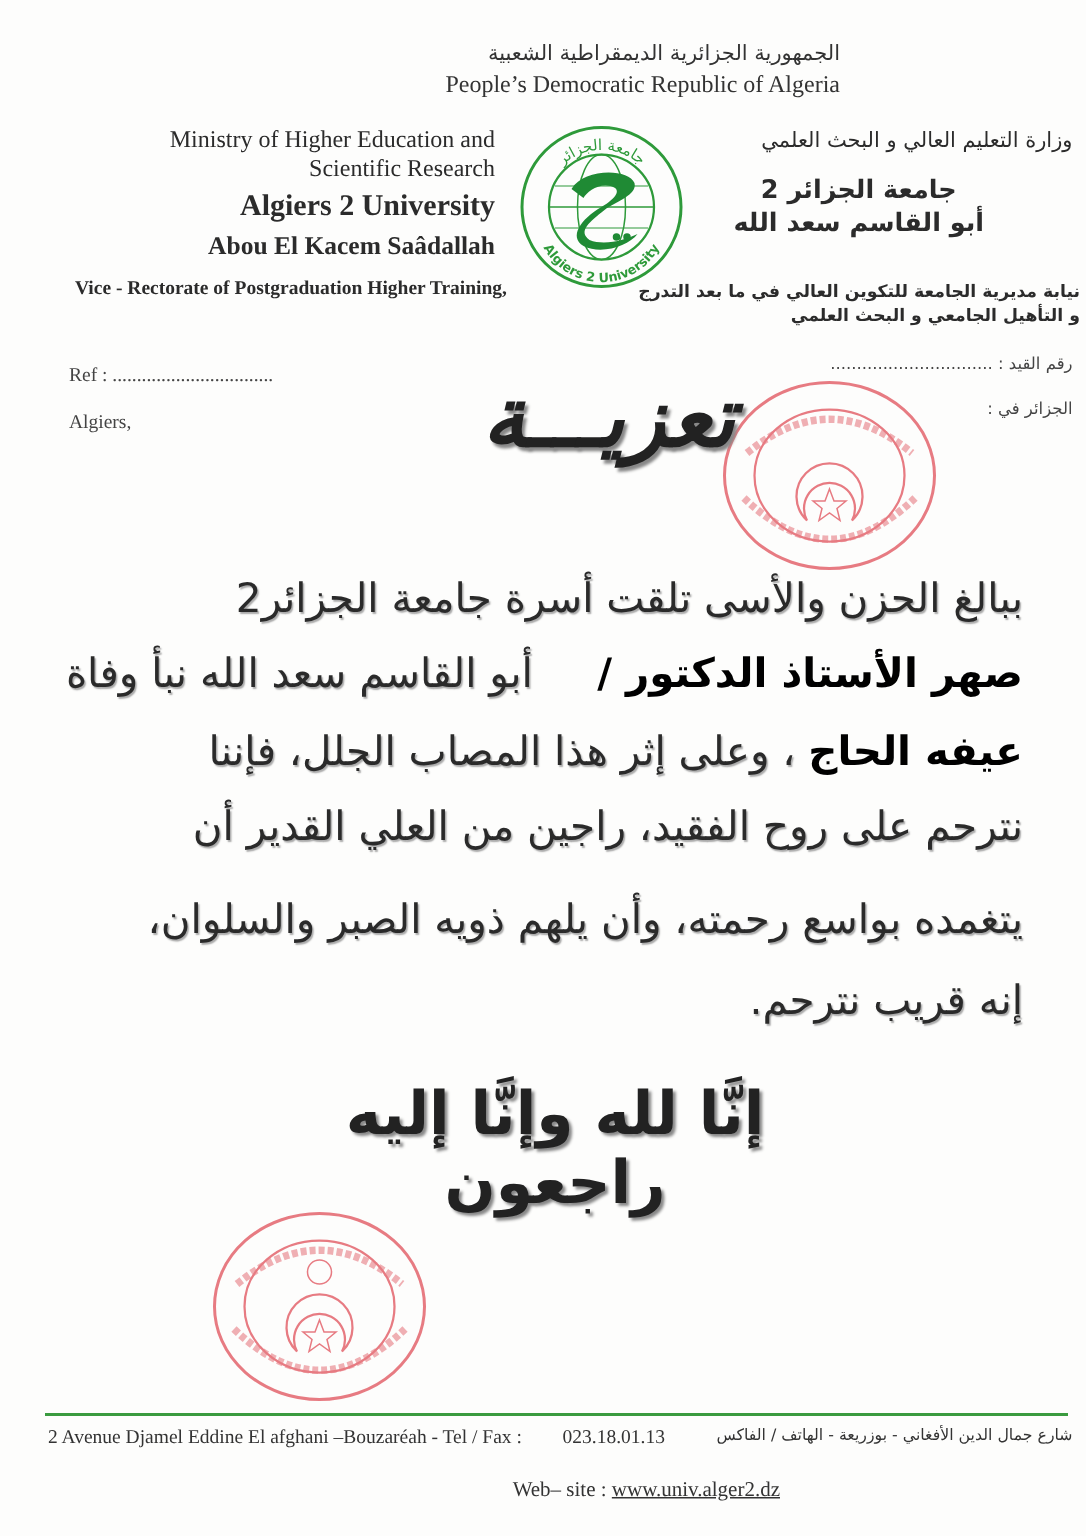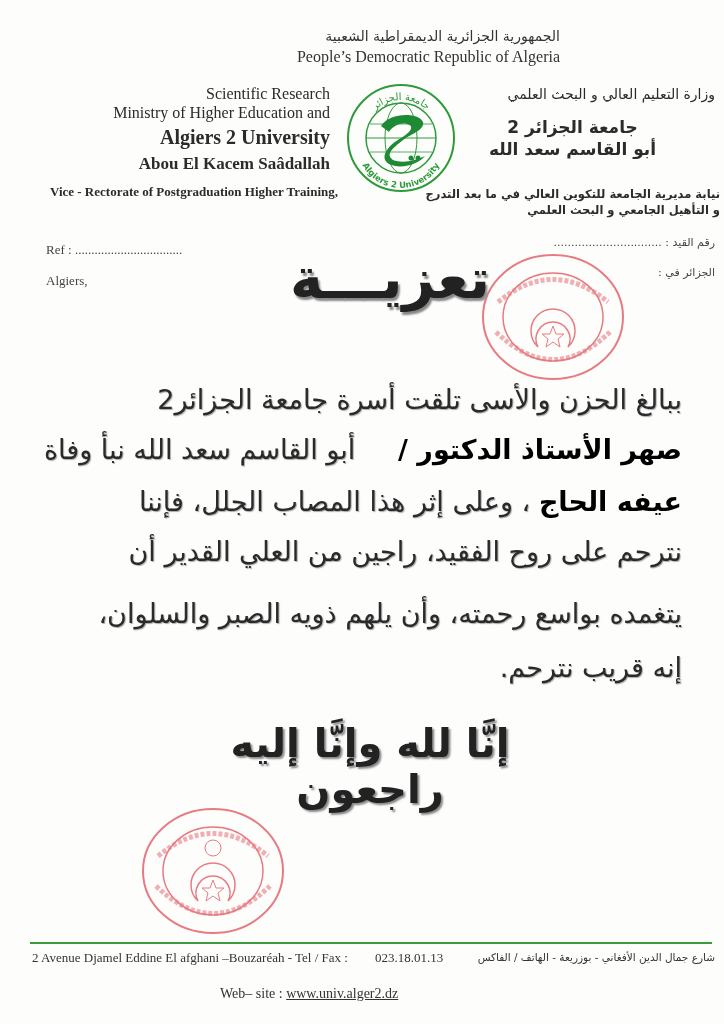"Scientific Research" div.l1 { order: before "Ministry of Higher Education and" -> after "Ministry of Higher Education and" }
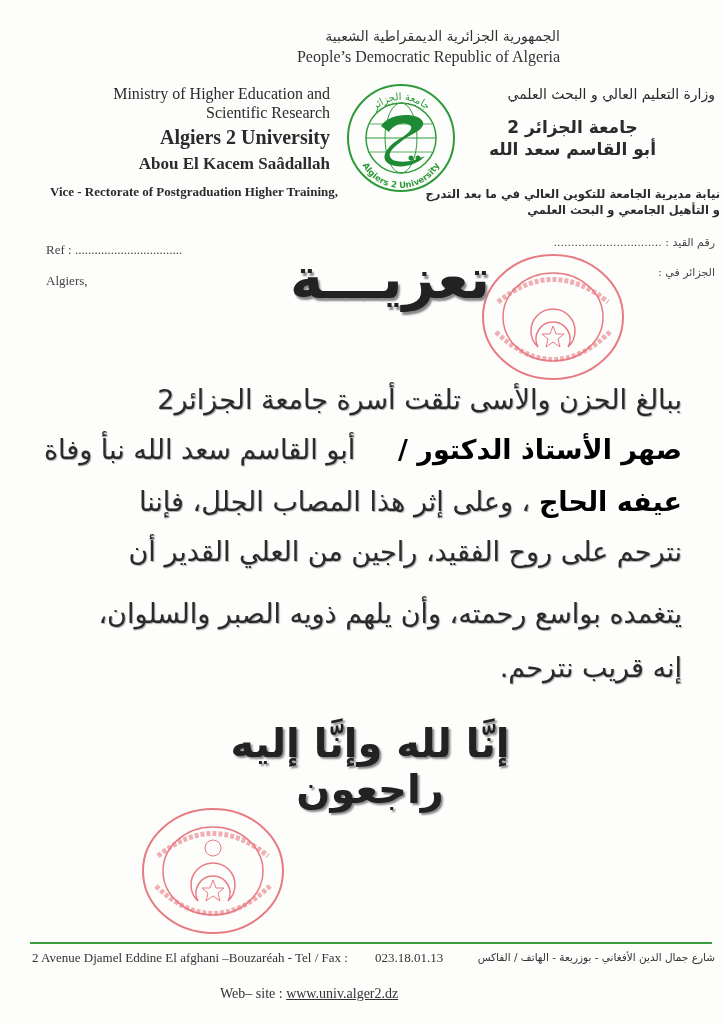"تعزيـــة" #title { font-style: none -> italic }
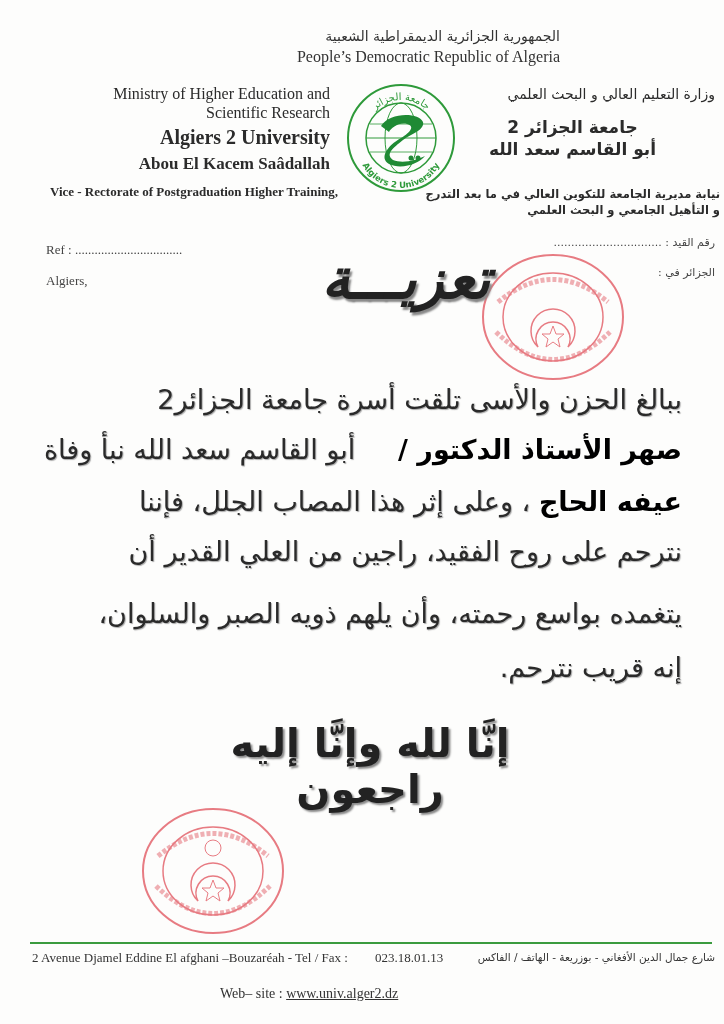"Web– site : www.univ.alger2.dz" #web { text-align: left -> right }
